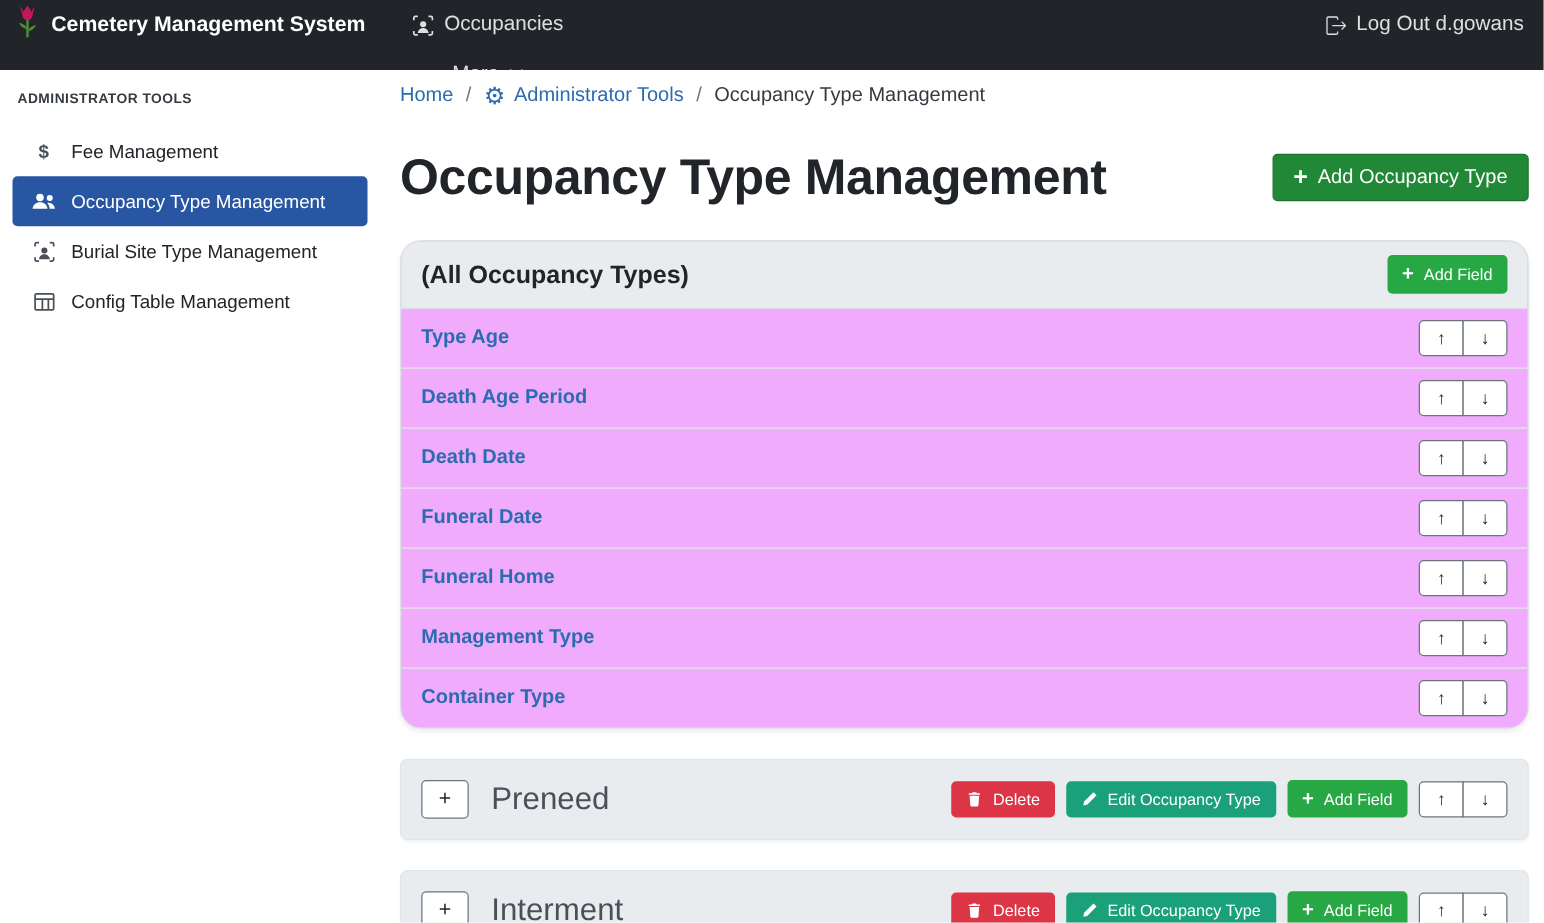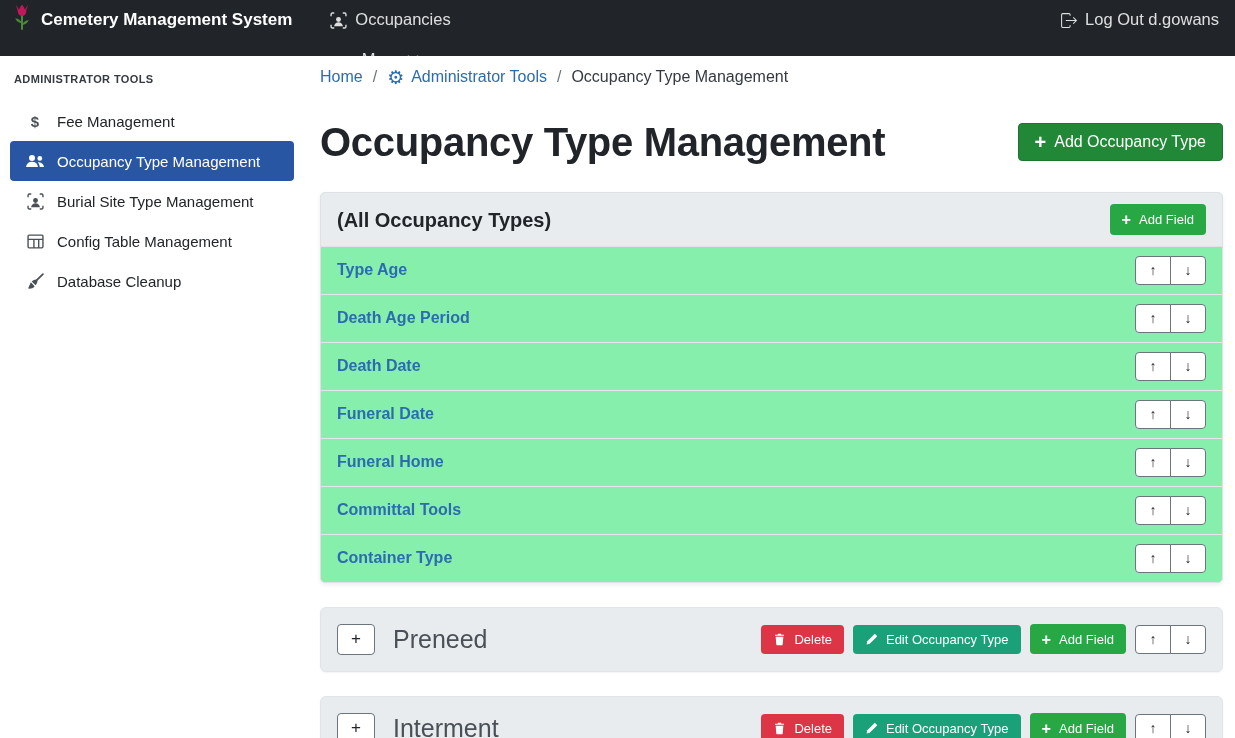"(All Occupancy Types)" .card { background: #86efac -> #f0abfc; border-radius: 5px -> 17px }
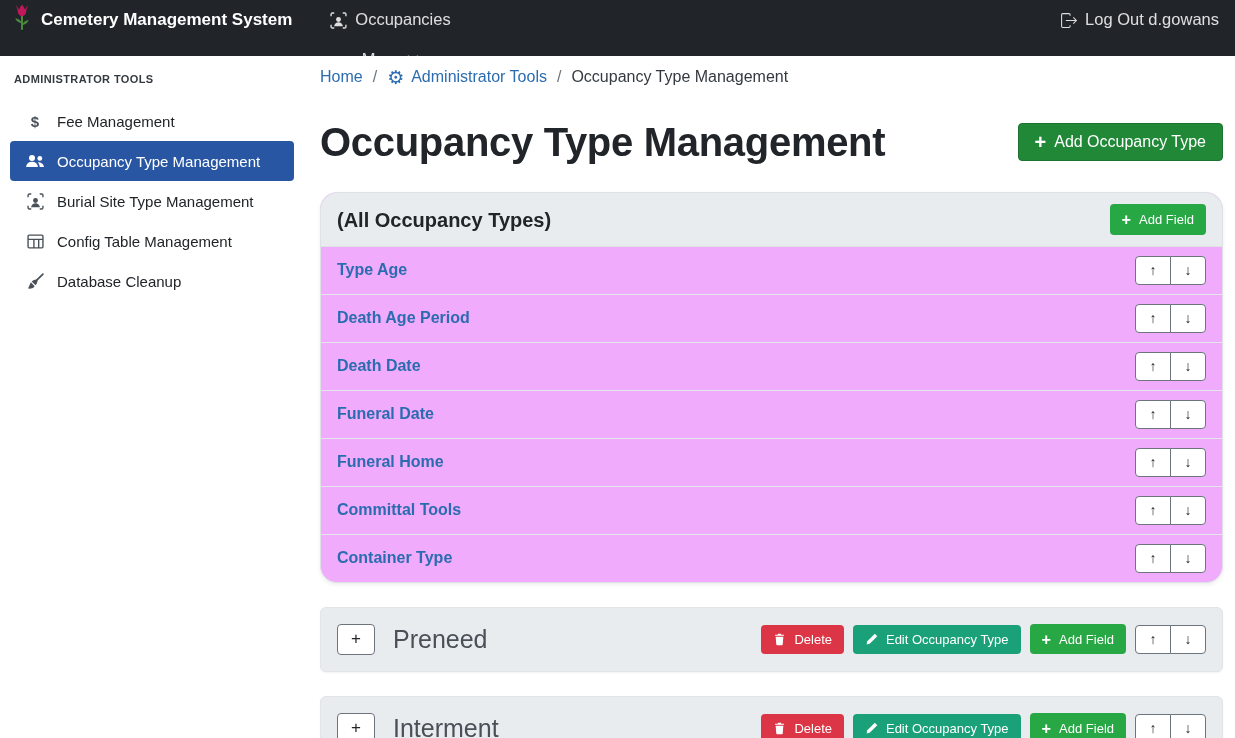"Database Cleanup" div.side-item { html: <div> <span> <svg> <path></path> <path></path> <path></path> </svg> </span> <span>Database Cleanup</span> </div> -> none }
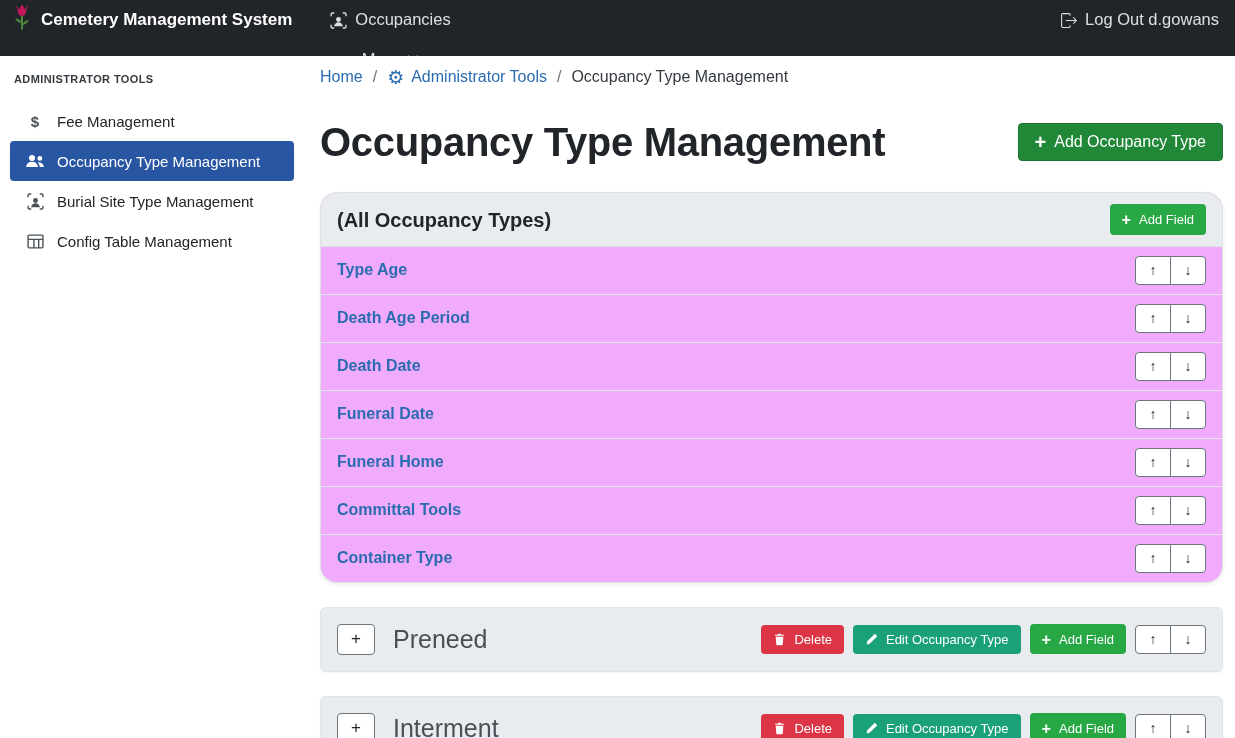"Committal Tools" a.field-link { text: Committal Tools -> Management Type }
